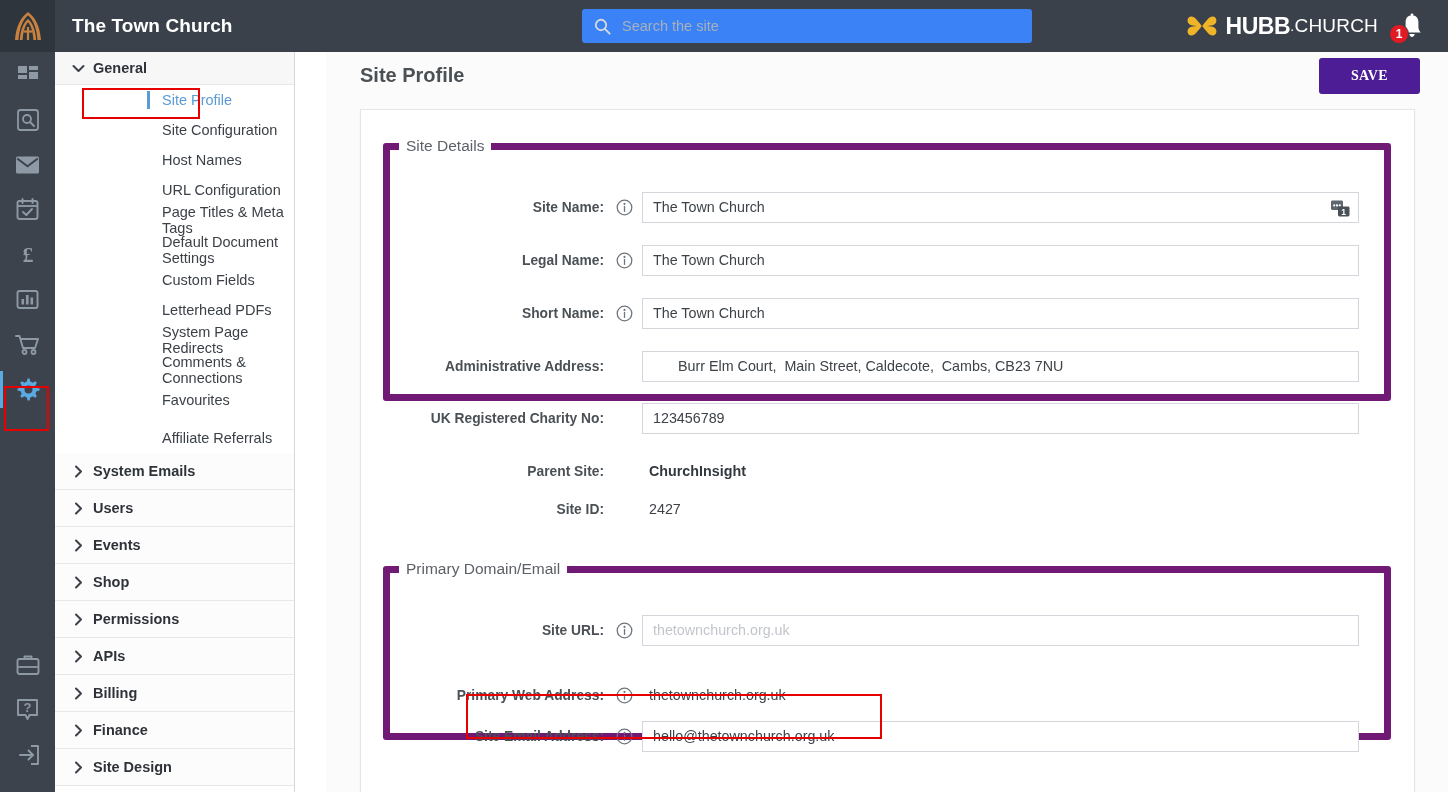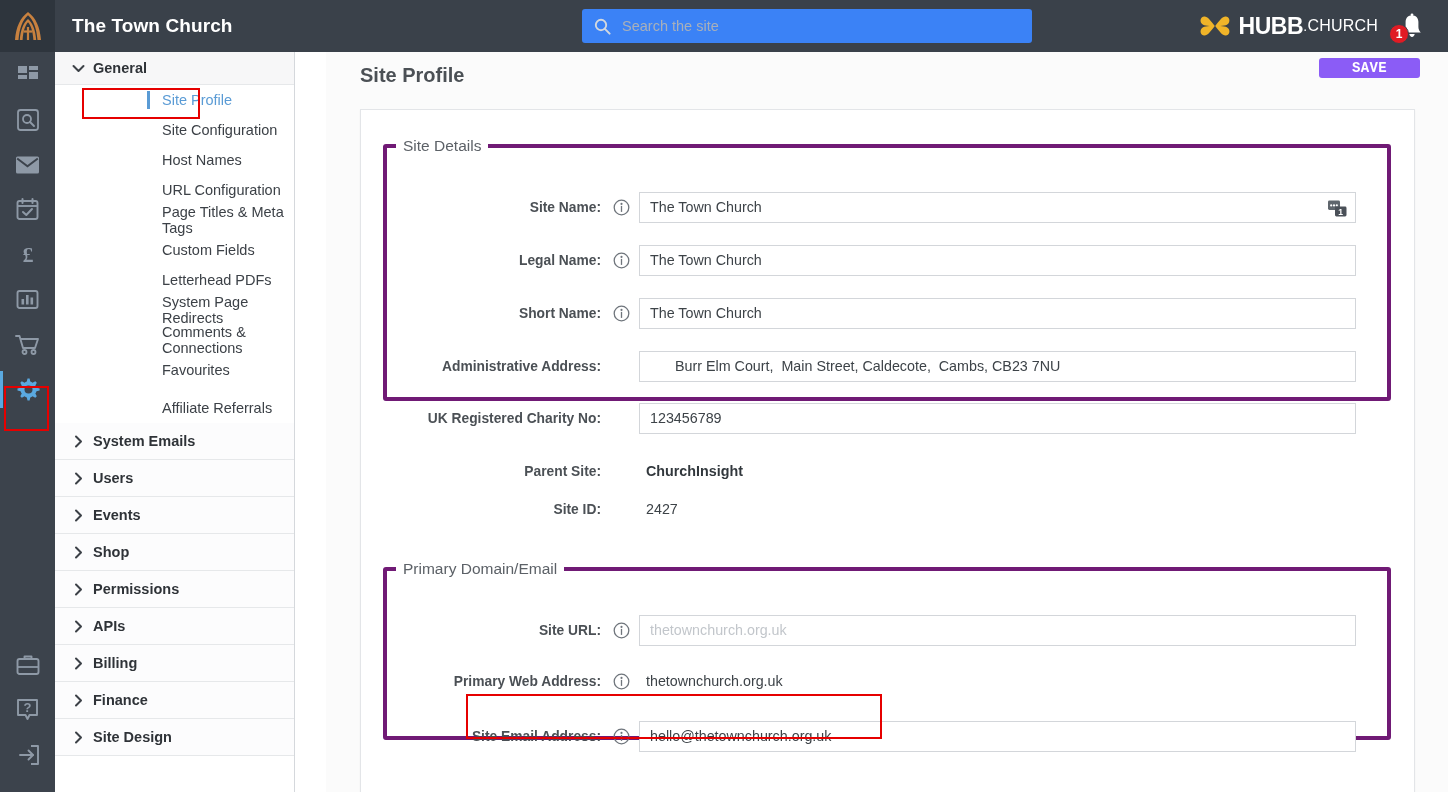"CHURCH" .hubb-church { font-size: 16px -> 19px }
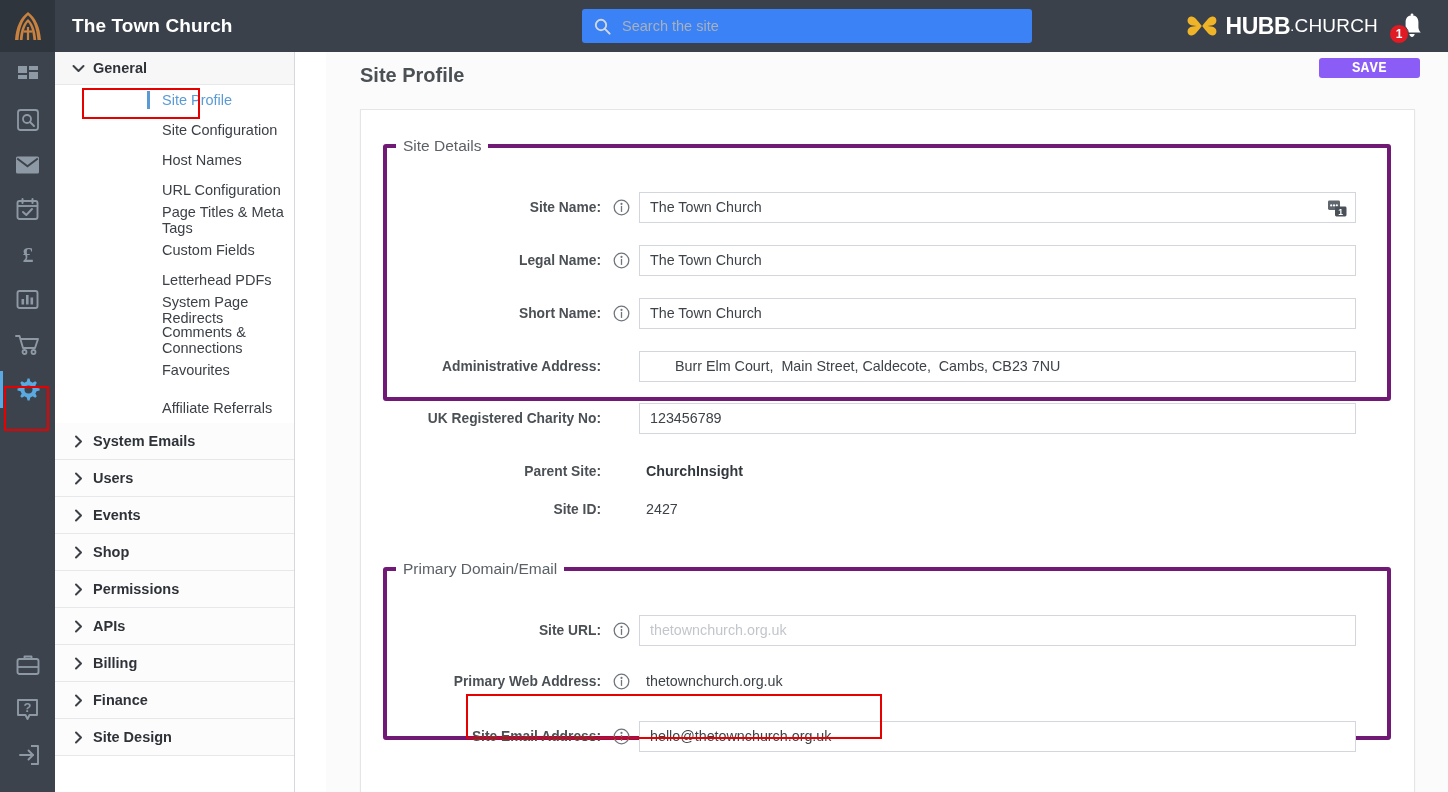"SAVE" .save-btn { background: #8b5cf6 -> #4c1d95; font-family: Liberation Mono, monospace -> Liberation Serif, serif; height: 20px -> 36px }
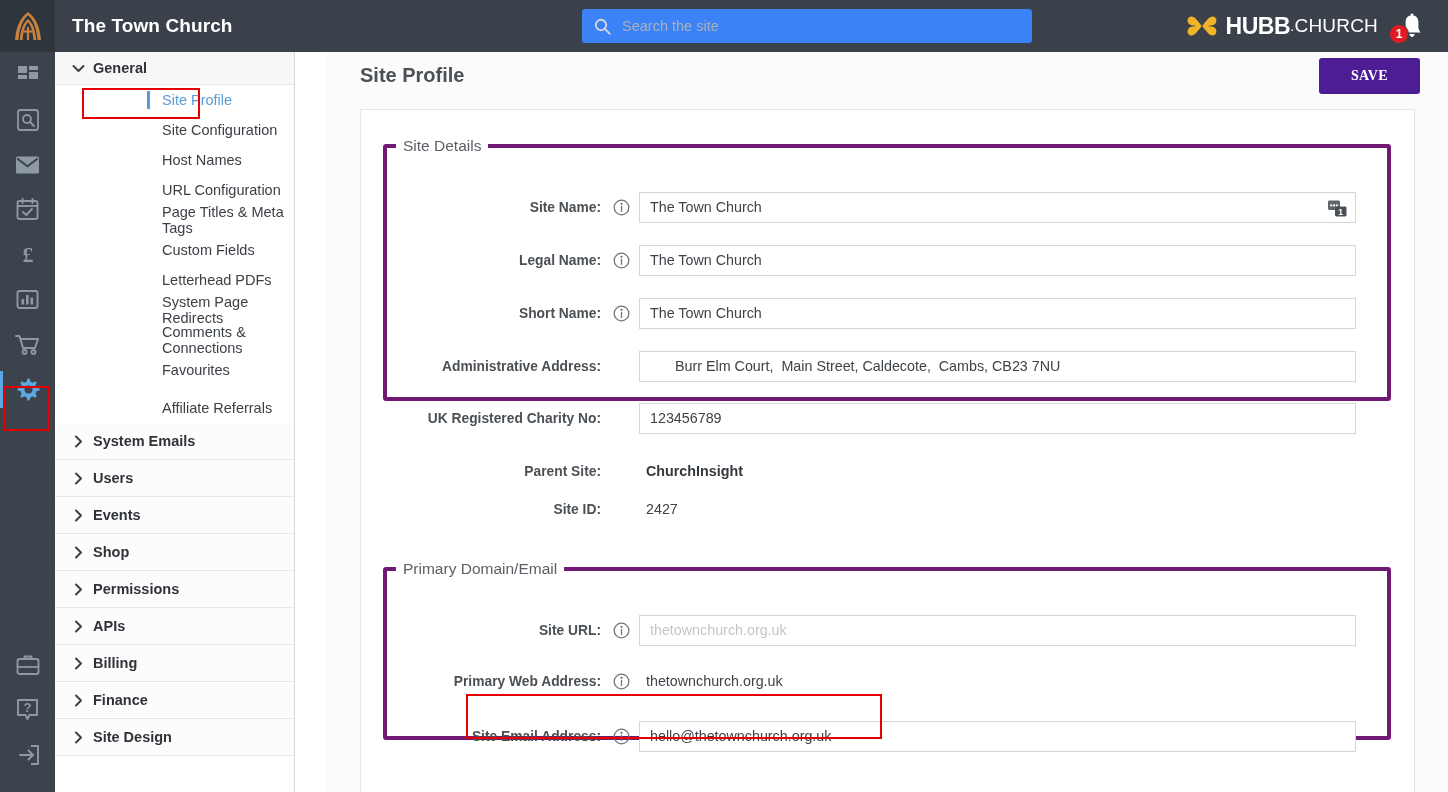"Site Details" fieldset.group { border: 4px solid #701a75 -> 7px solid #701a75 }
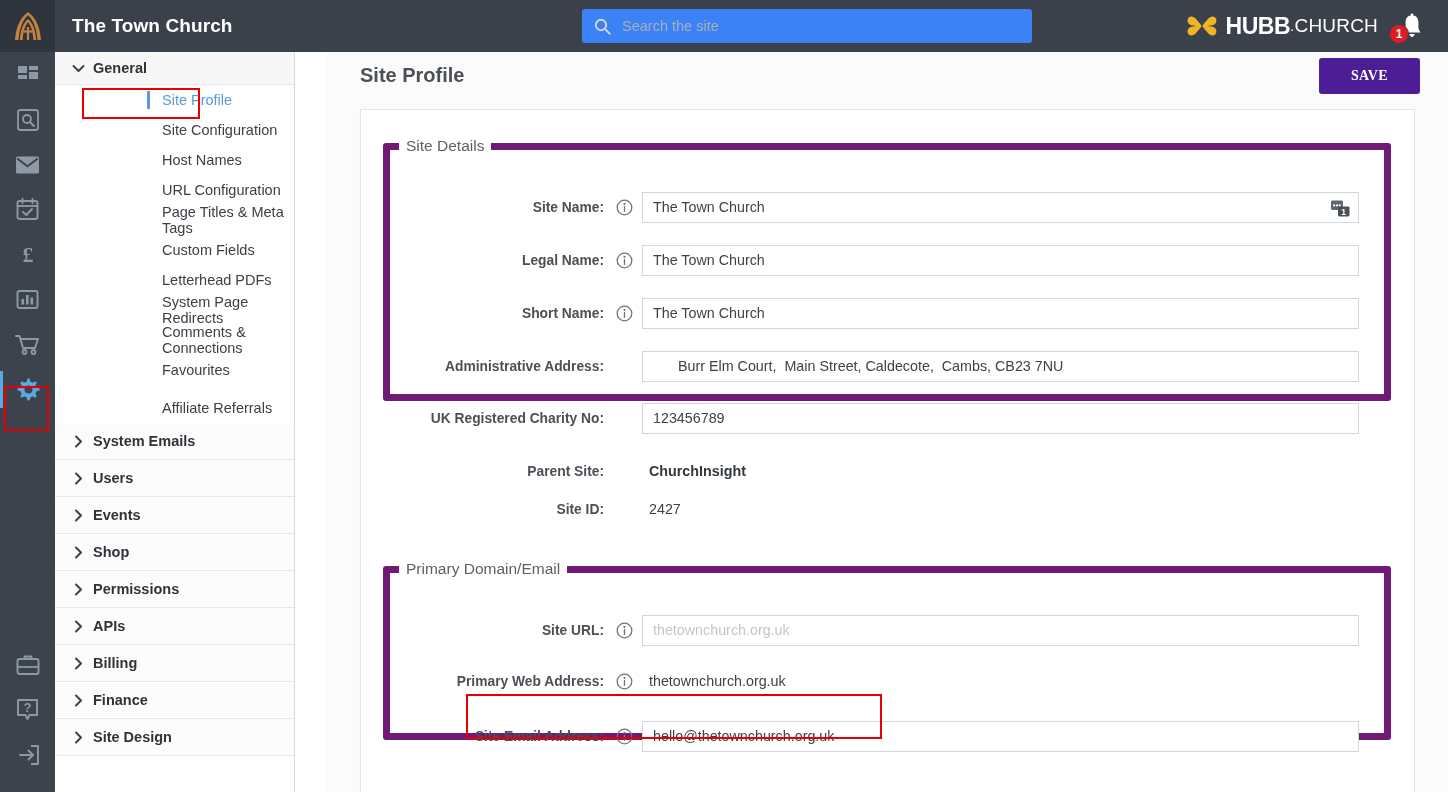"Default Document Settings" div.nav-sub { html: none -> <div> <span>Default Document Settings</span> </div> }
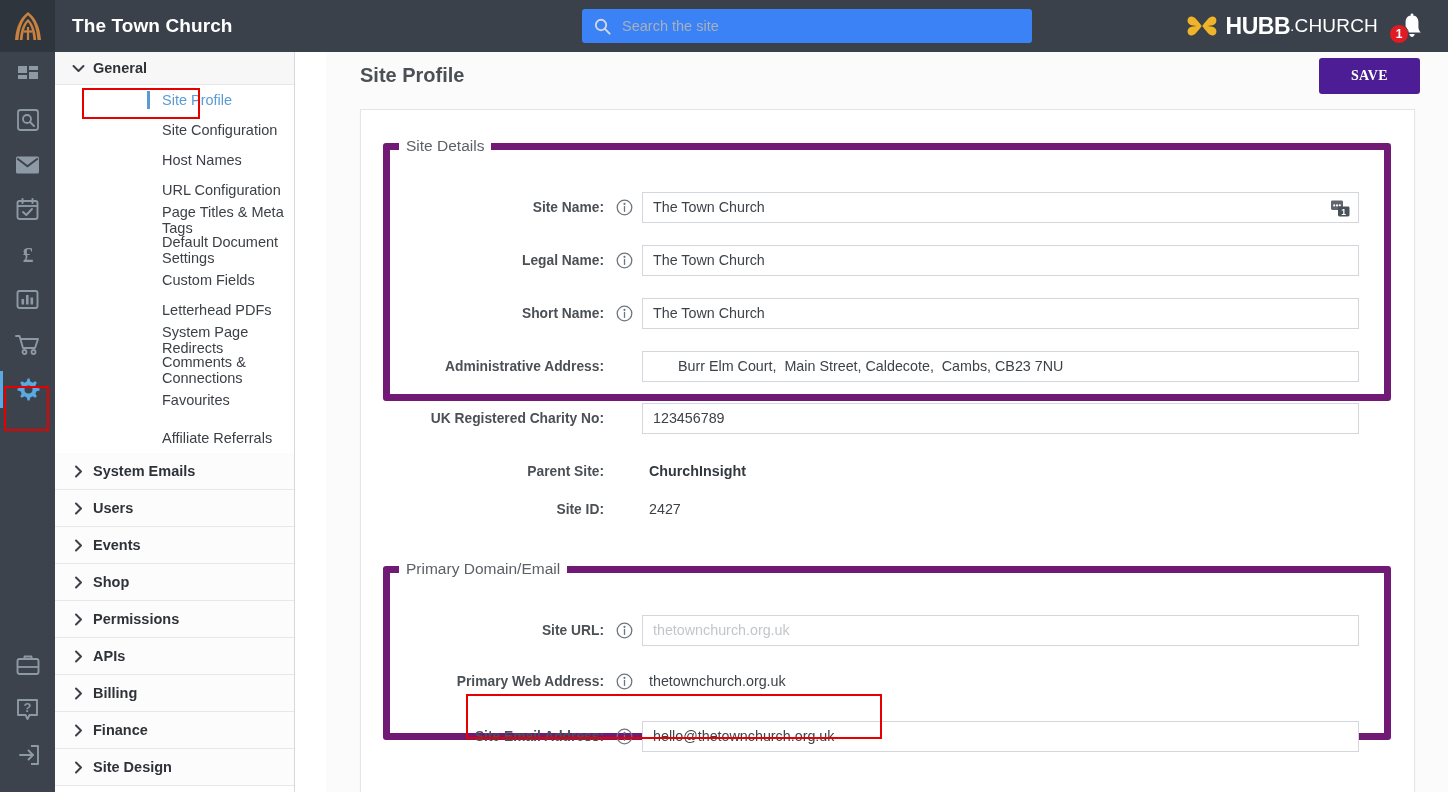"Primary Web Address:" div.field-row { top: 87px -> 101px }
